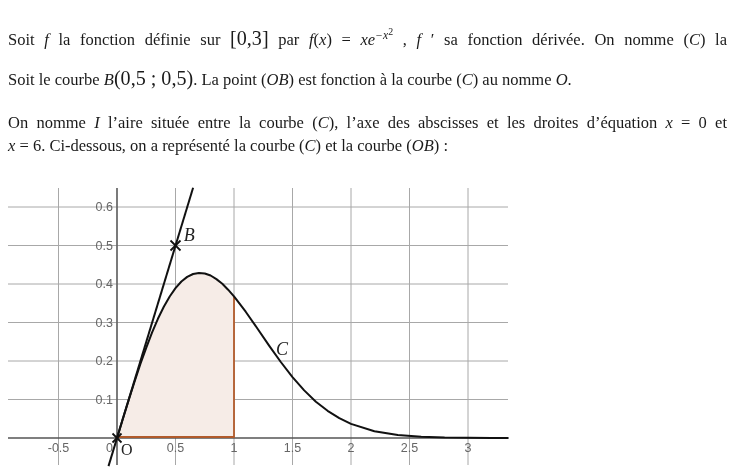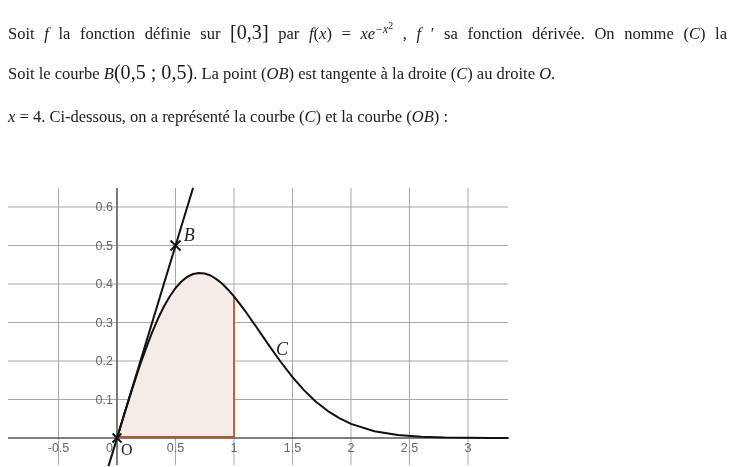"Soit f la fonction définie" .text-block { top: 14px -> 20px }
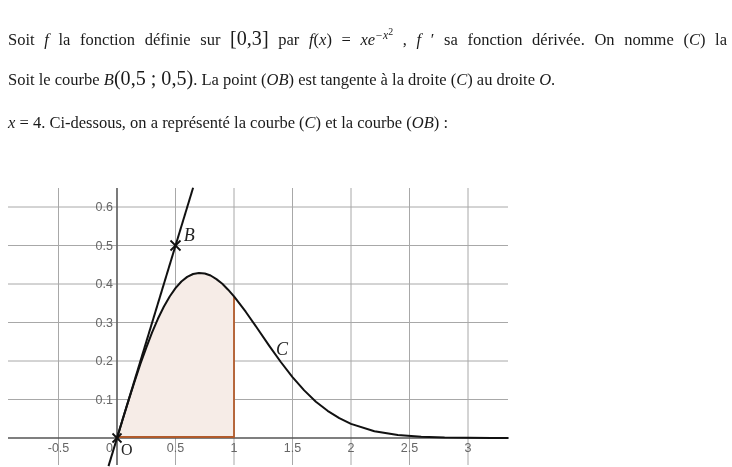") est tangente à la" span.n { text: tangente à la droite -> fonction à la courbe }
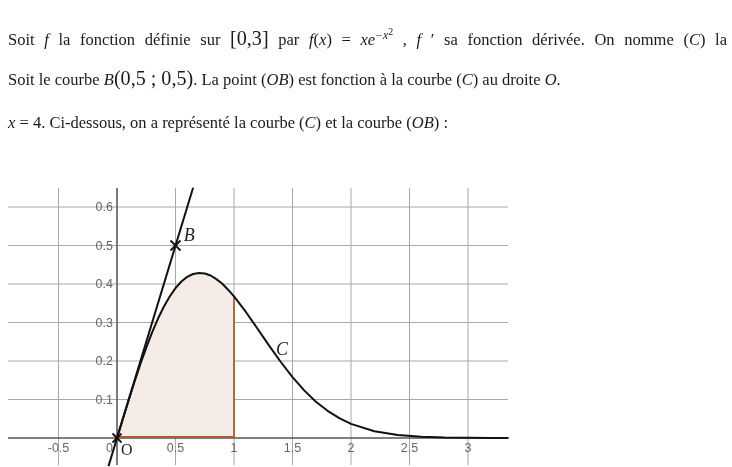") au droite" span.n { text: droite -> nomme }
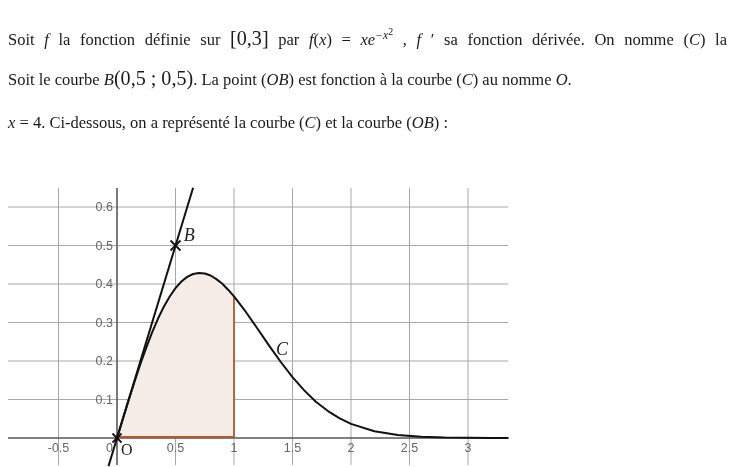"On nomme I l’aire située" div.tline { html: none -> <div><span>On nomme </span><span>I</span><span> l’aire située entre la courbe (</span><span>C</span><span>), l’axe des abscisses et les droites d’équation </span><span>x</span><span> = 0 et</span></div> }
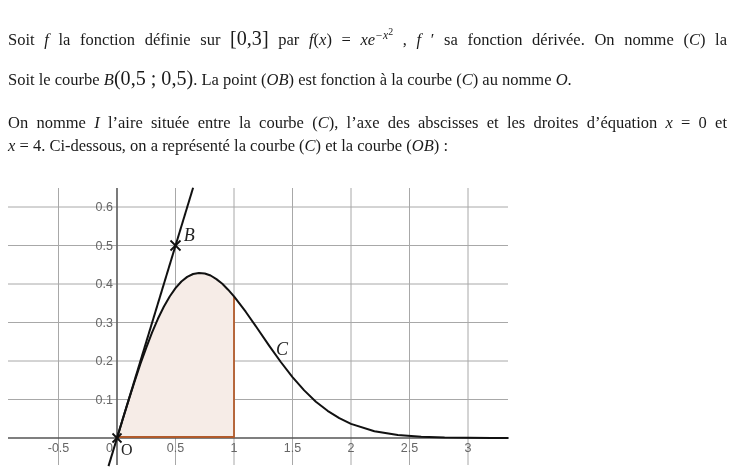"= 4. Ci-dessous, on a" span.n { text: 4 -> 6 }
